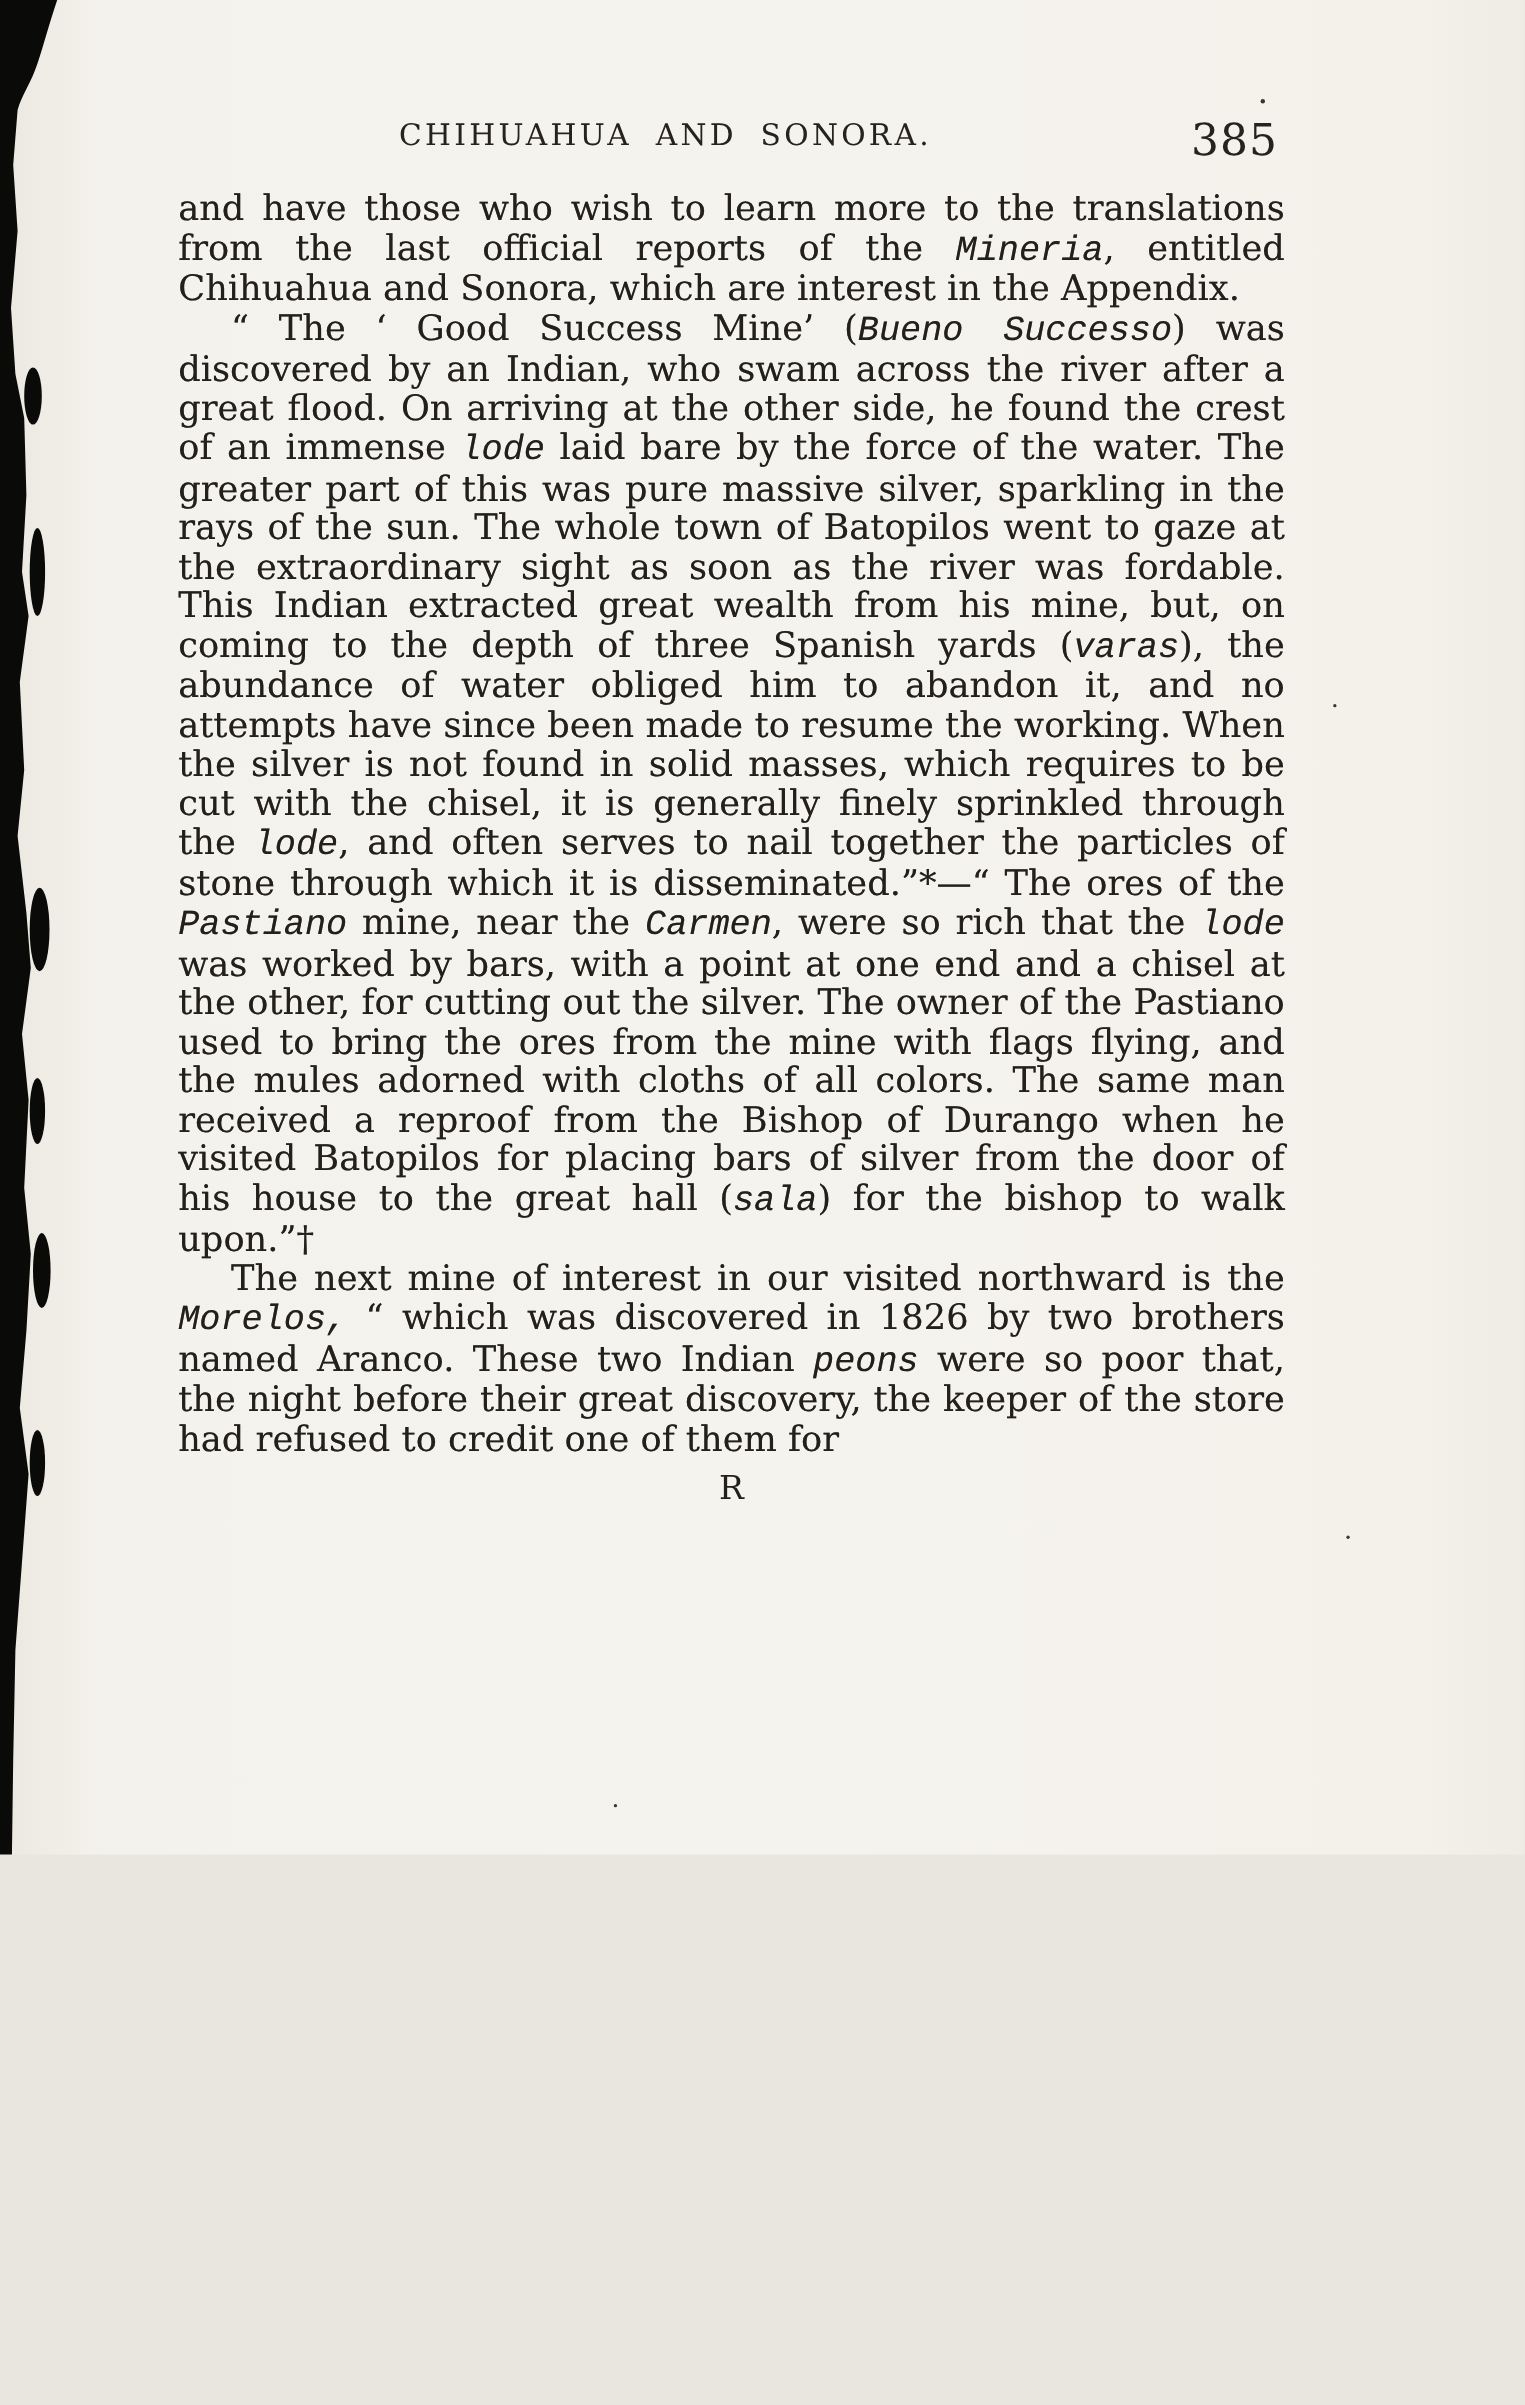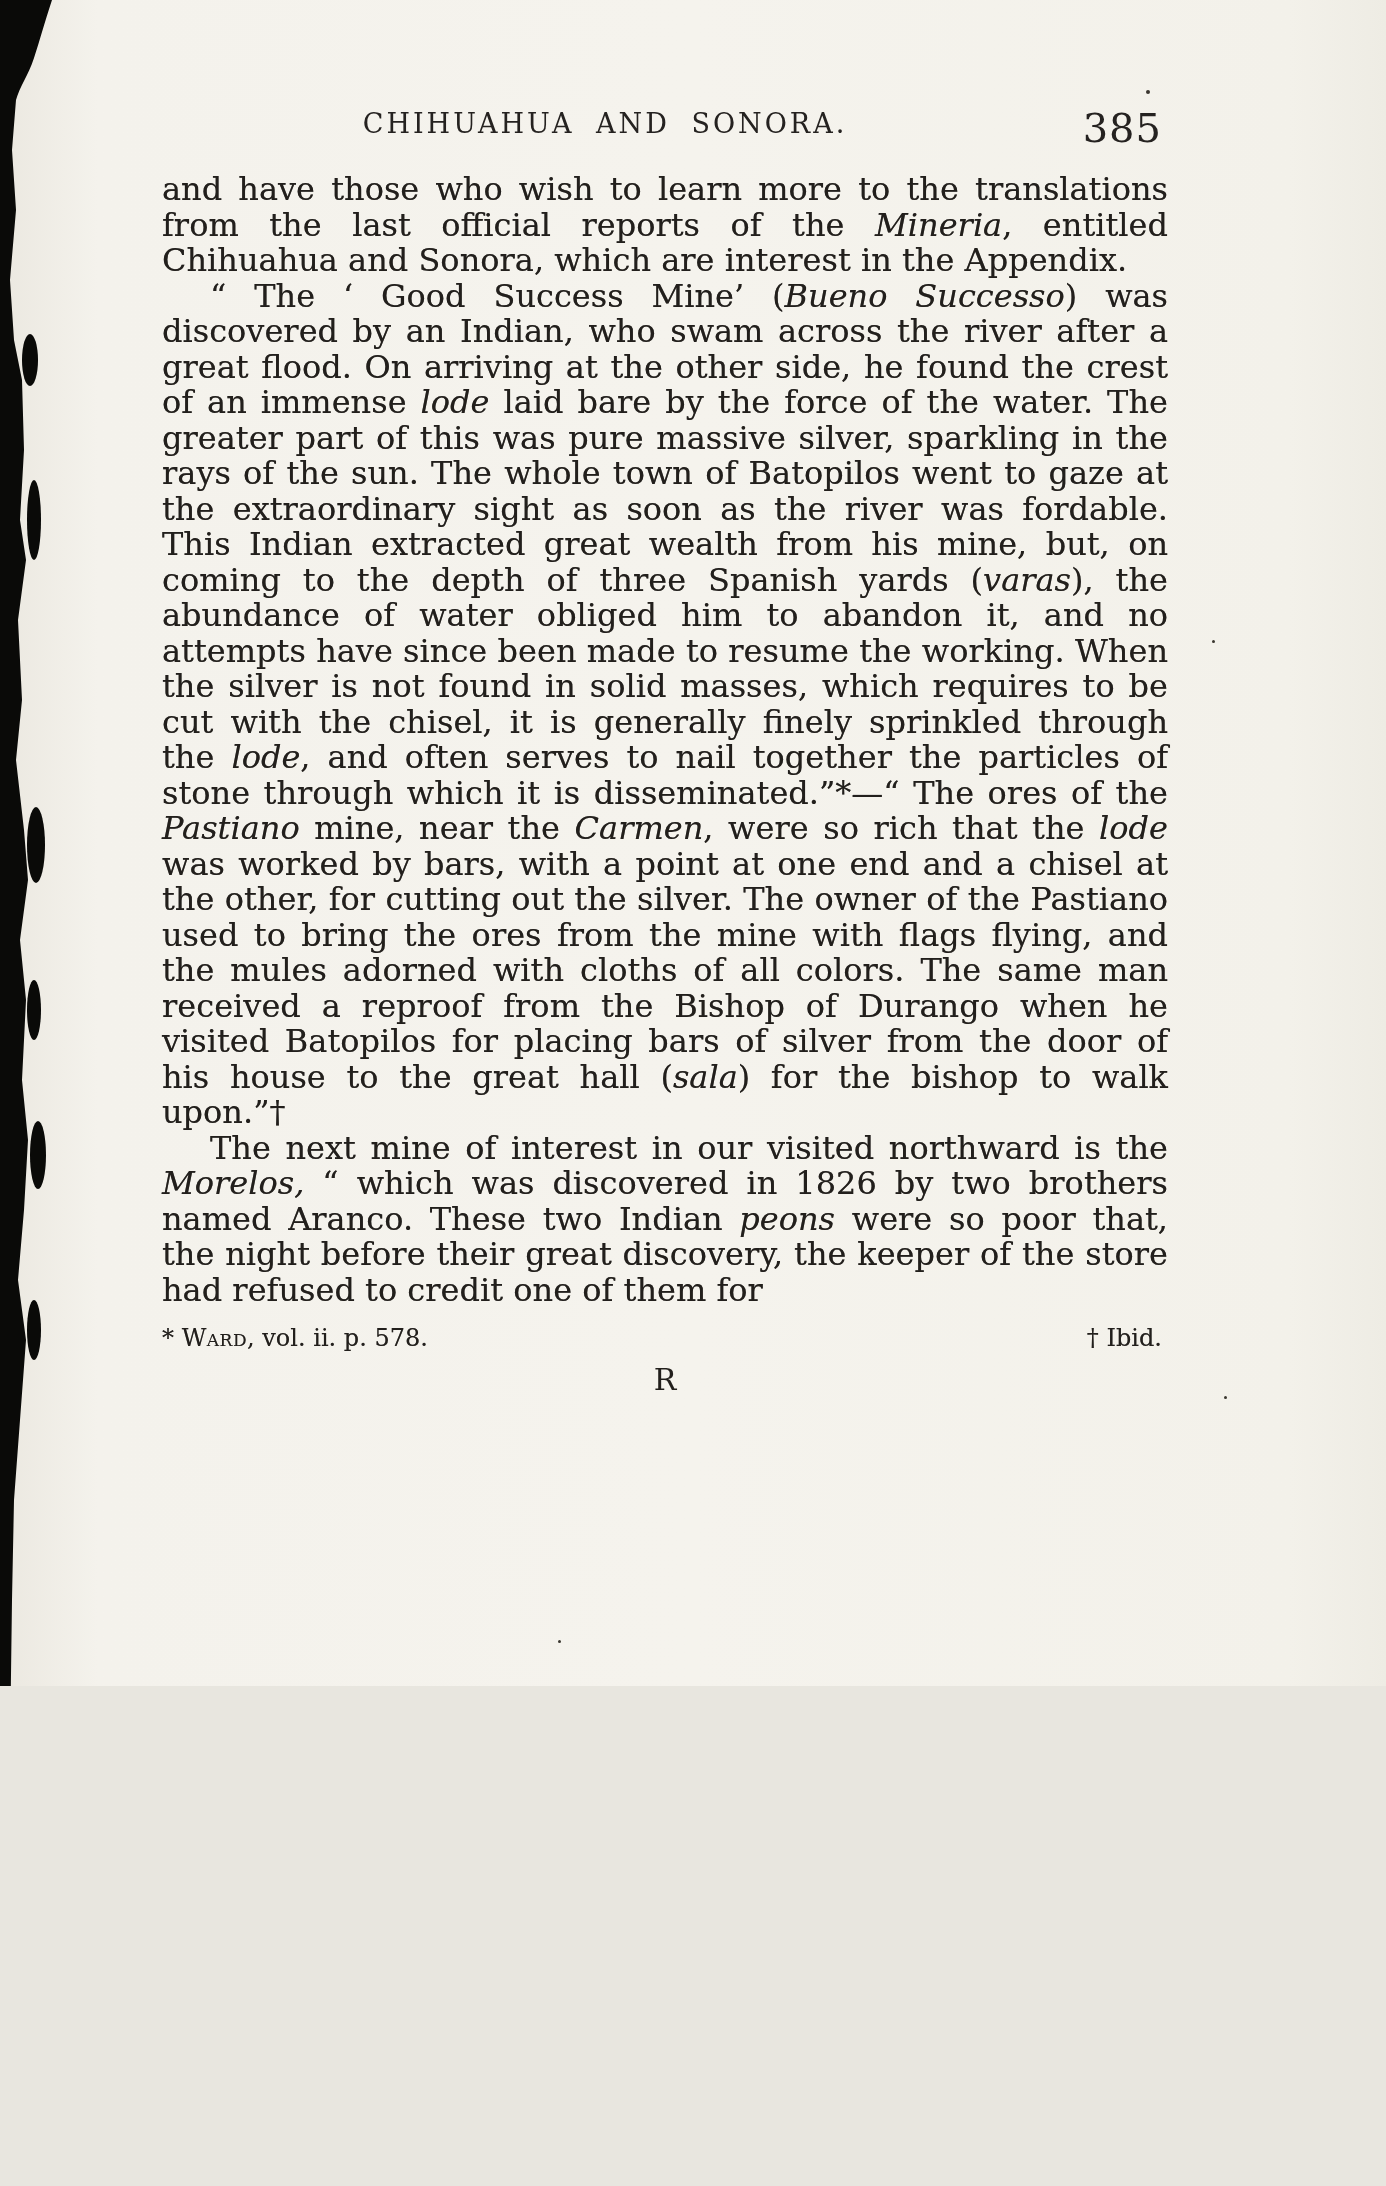"Mineria" .it { font-family: none -> Liberation Mono, monospace }
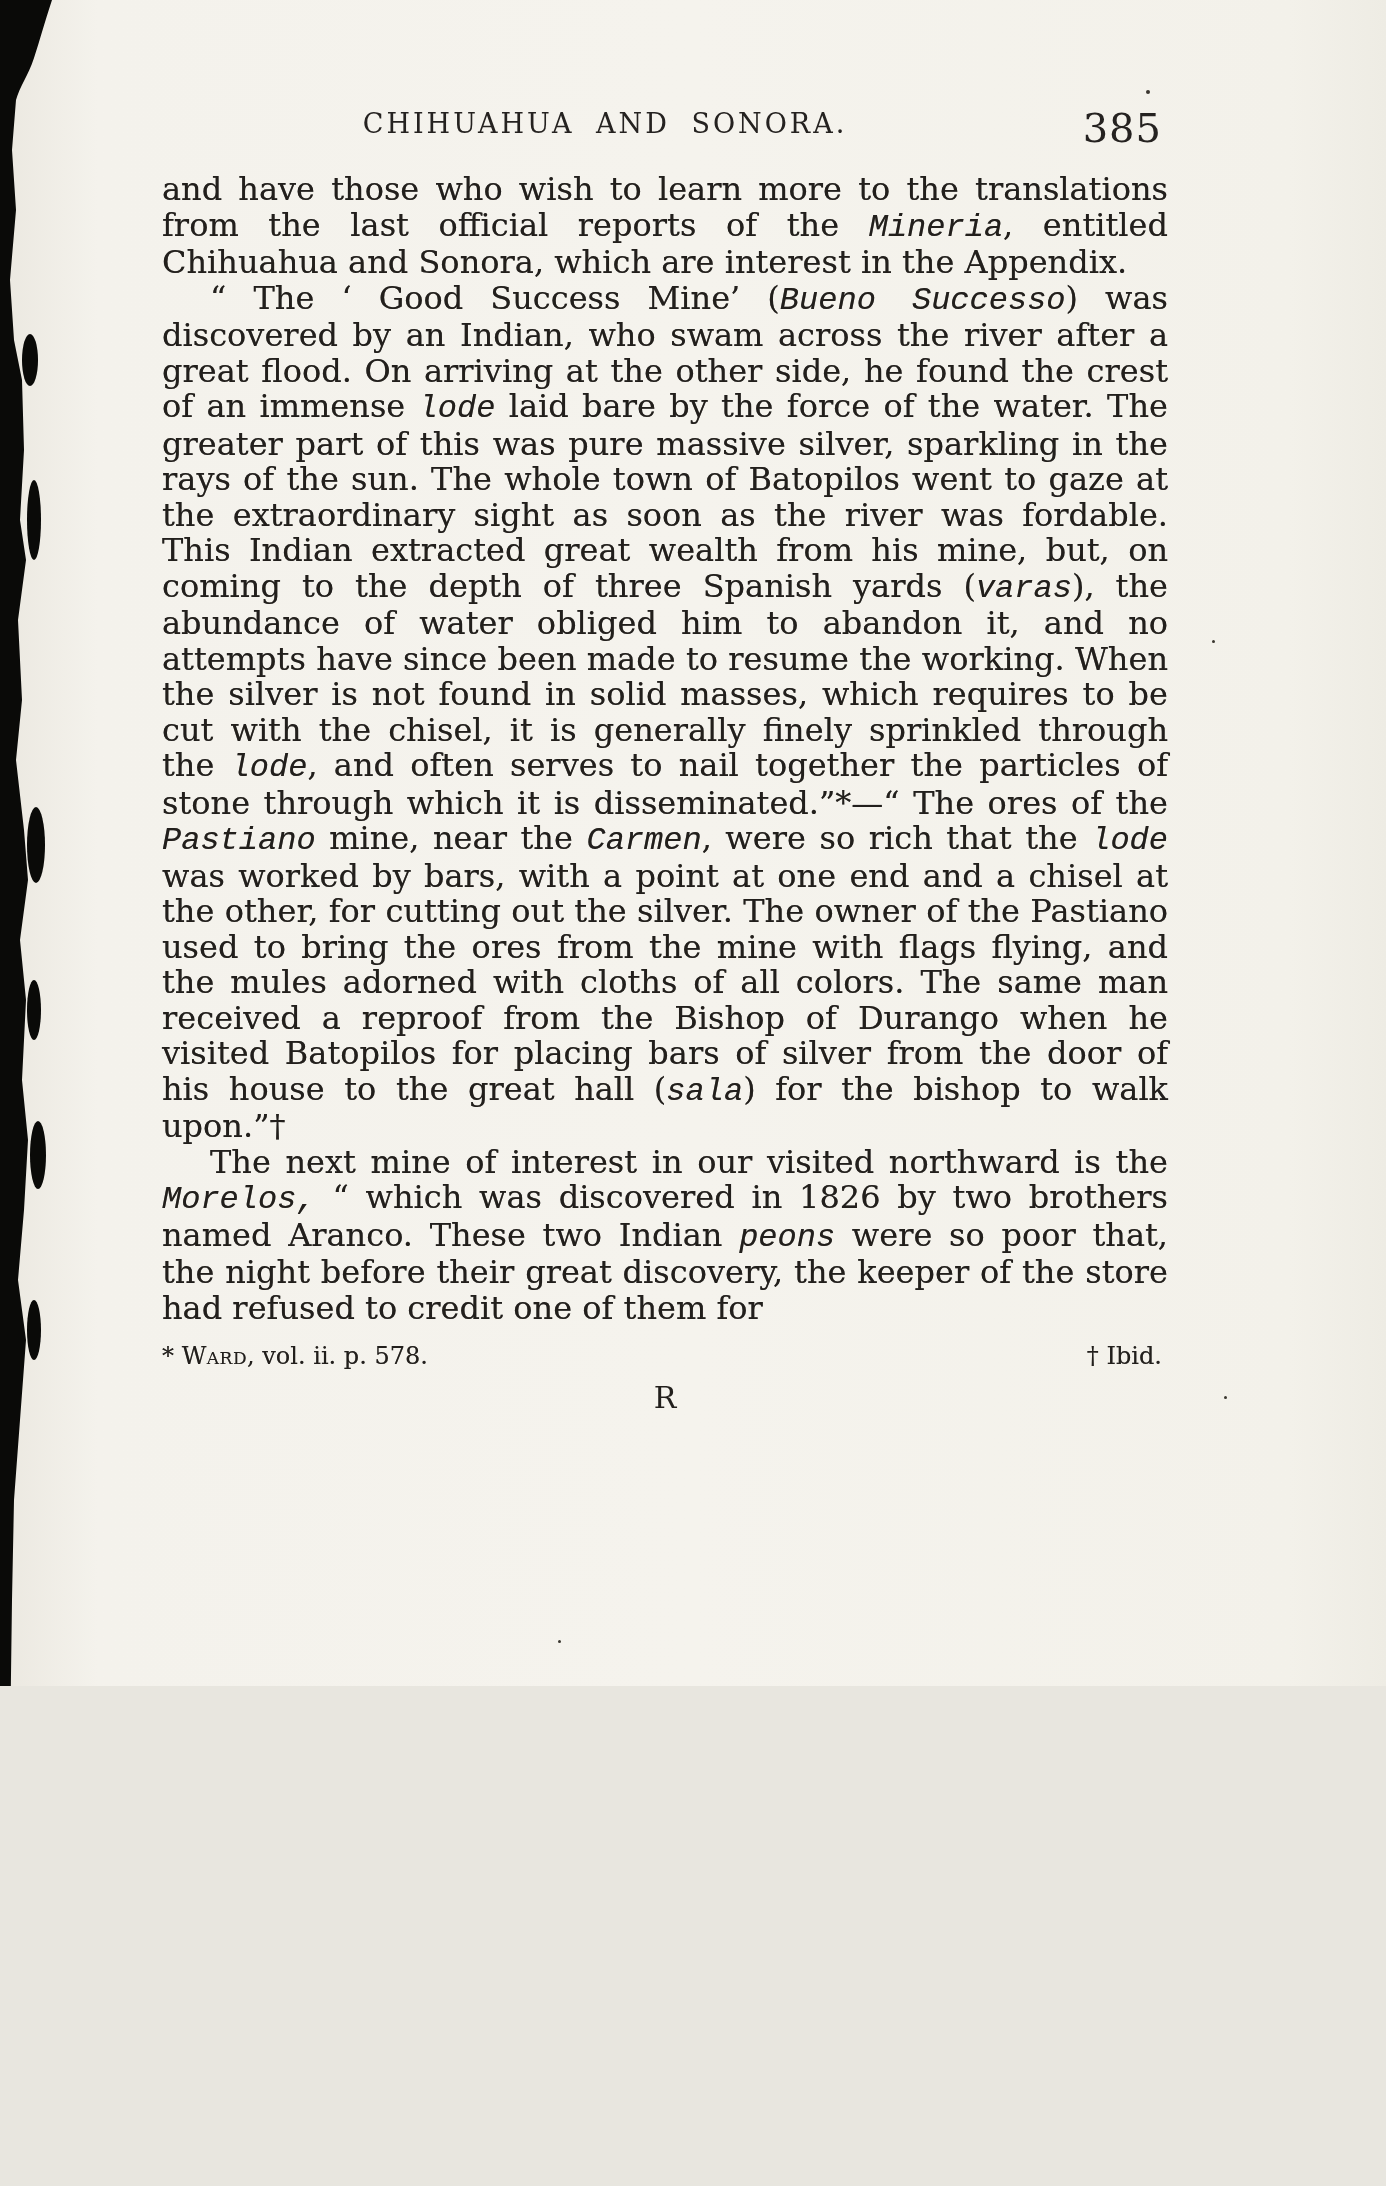"* Ward, vol. ii. p." div.footnotes { html: <div> <span><span>* </span><span>Ward</span><span>, vol. ii. p. 578.</span></span> <span><span>† Ibid.</span></span> </div> -> none }
